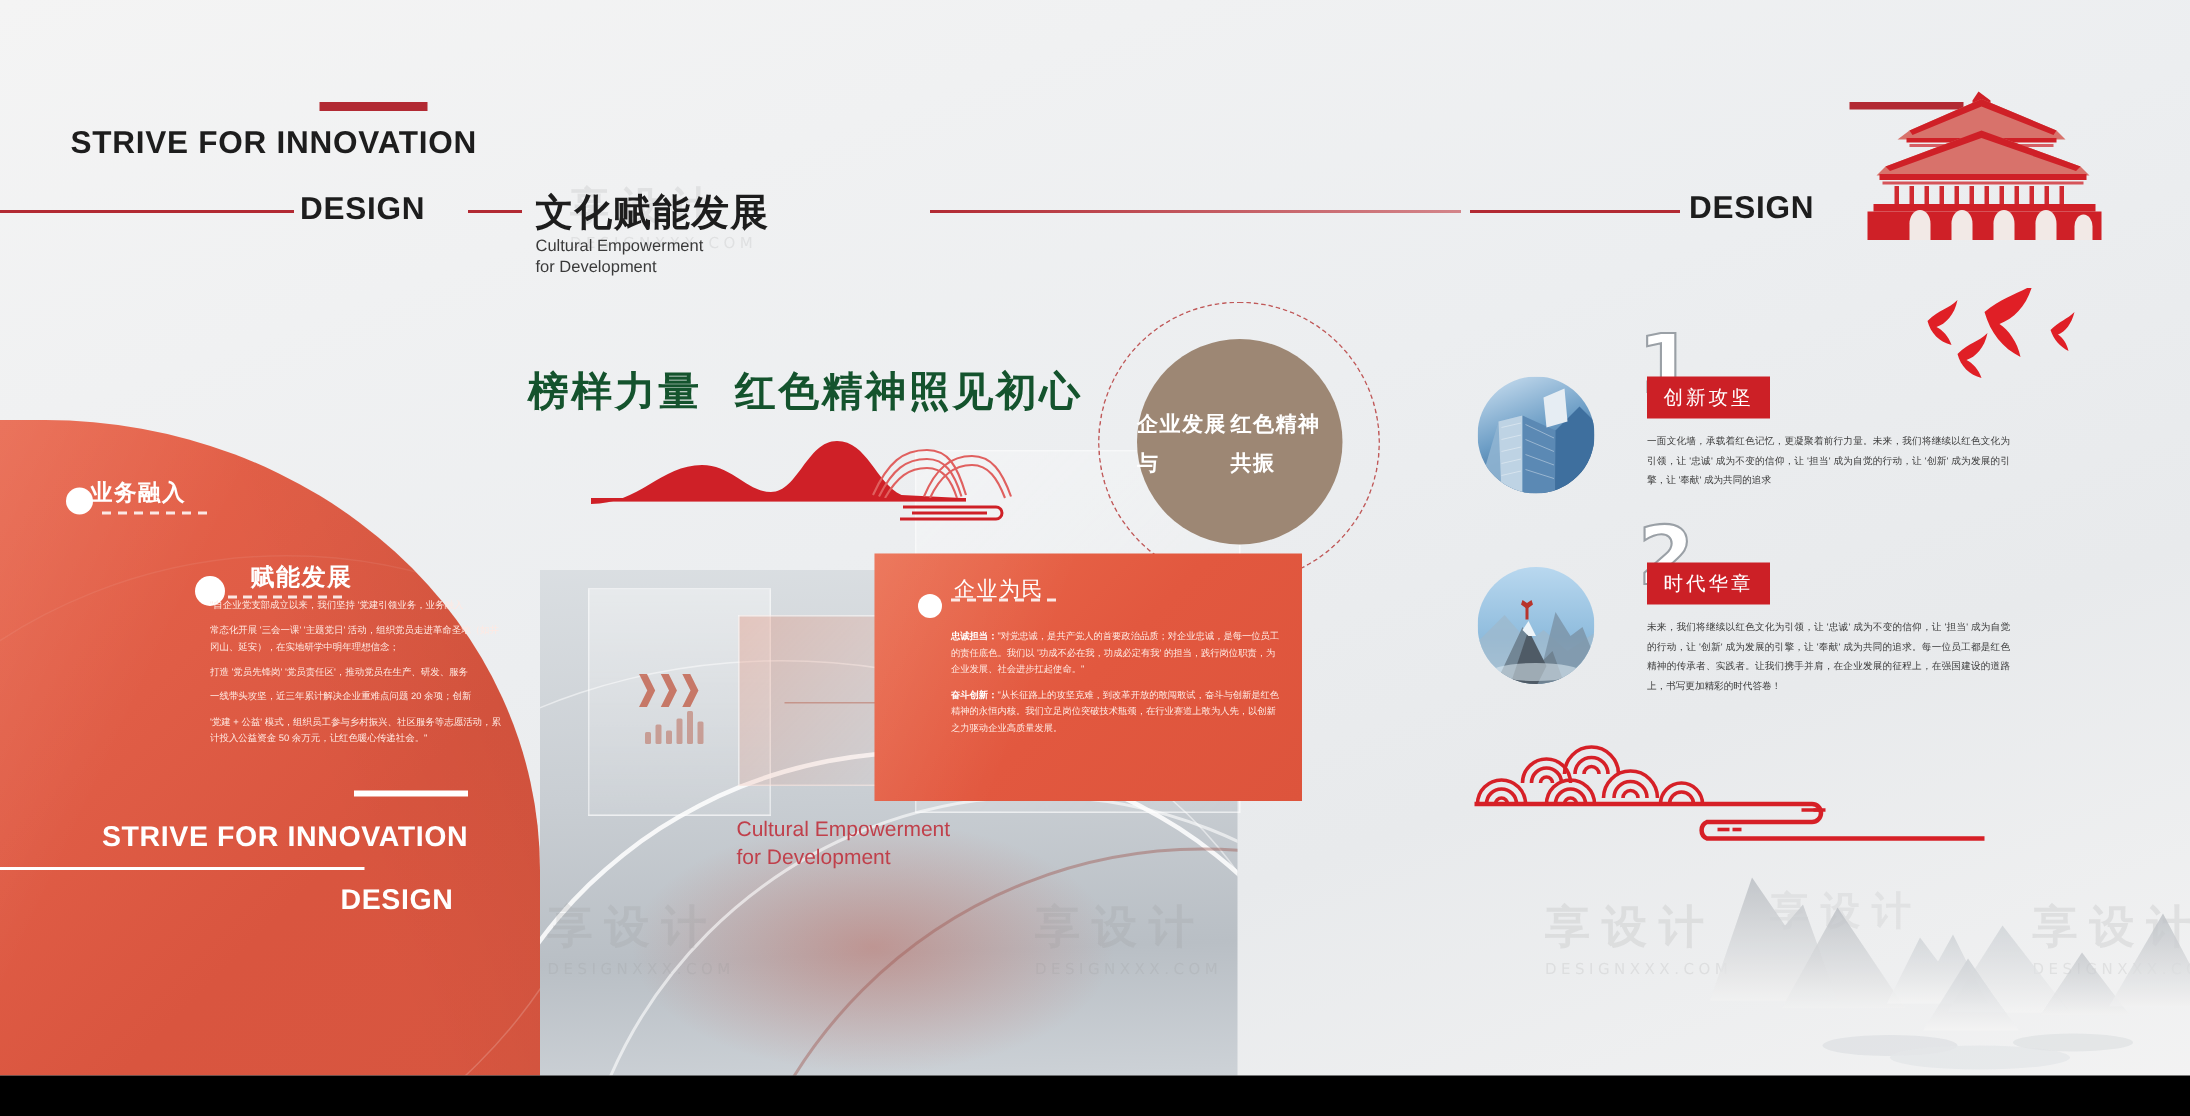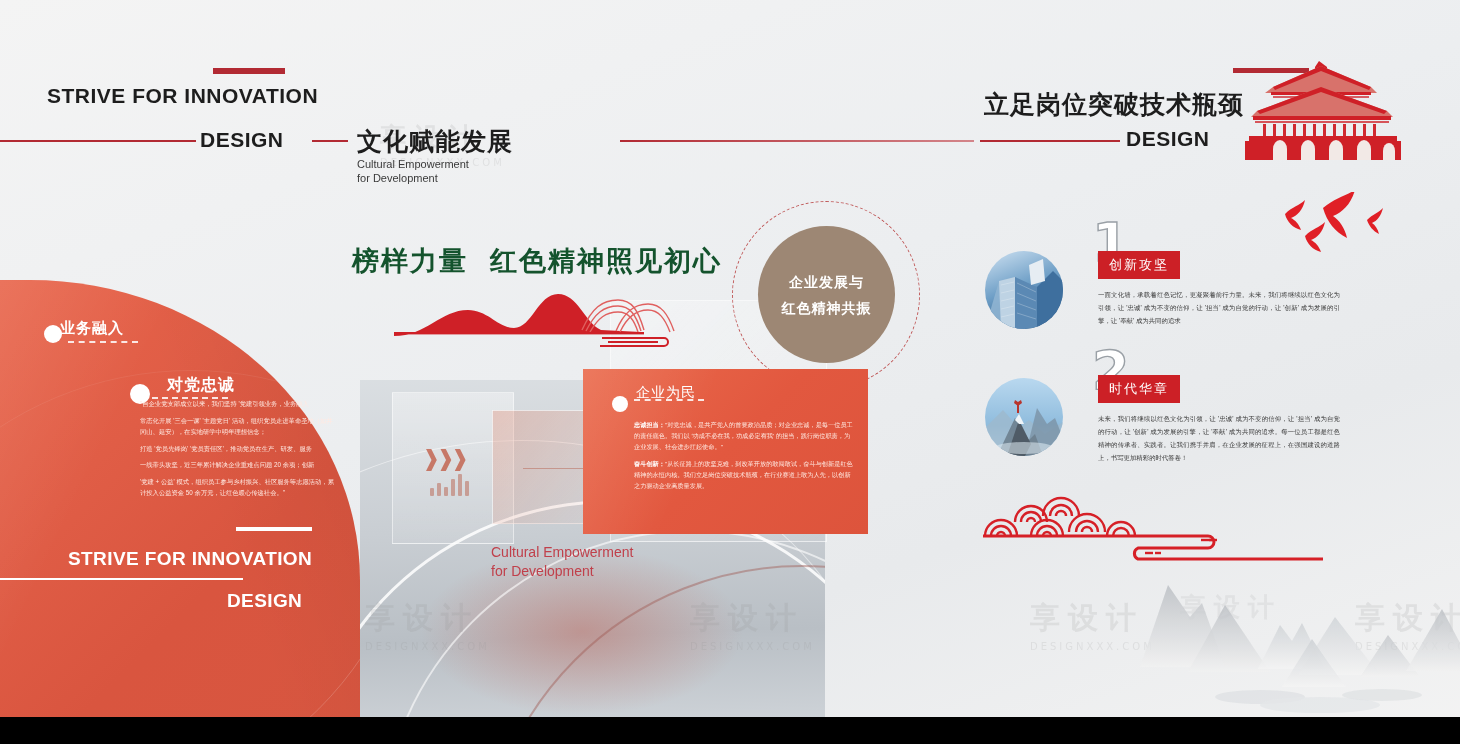"立足岗位突破技术瓶颈" div.cn-title-r { html: <div>立足岗位突破技术瓶颈</div> -> none }
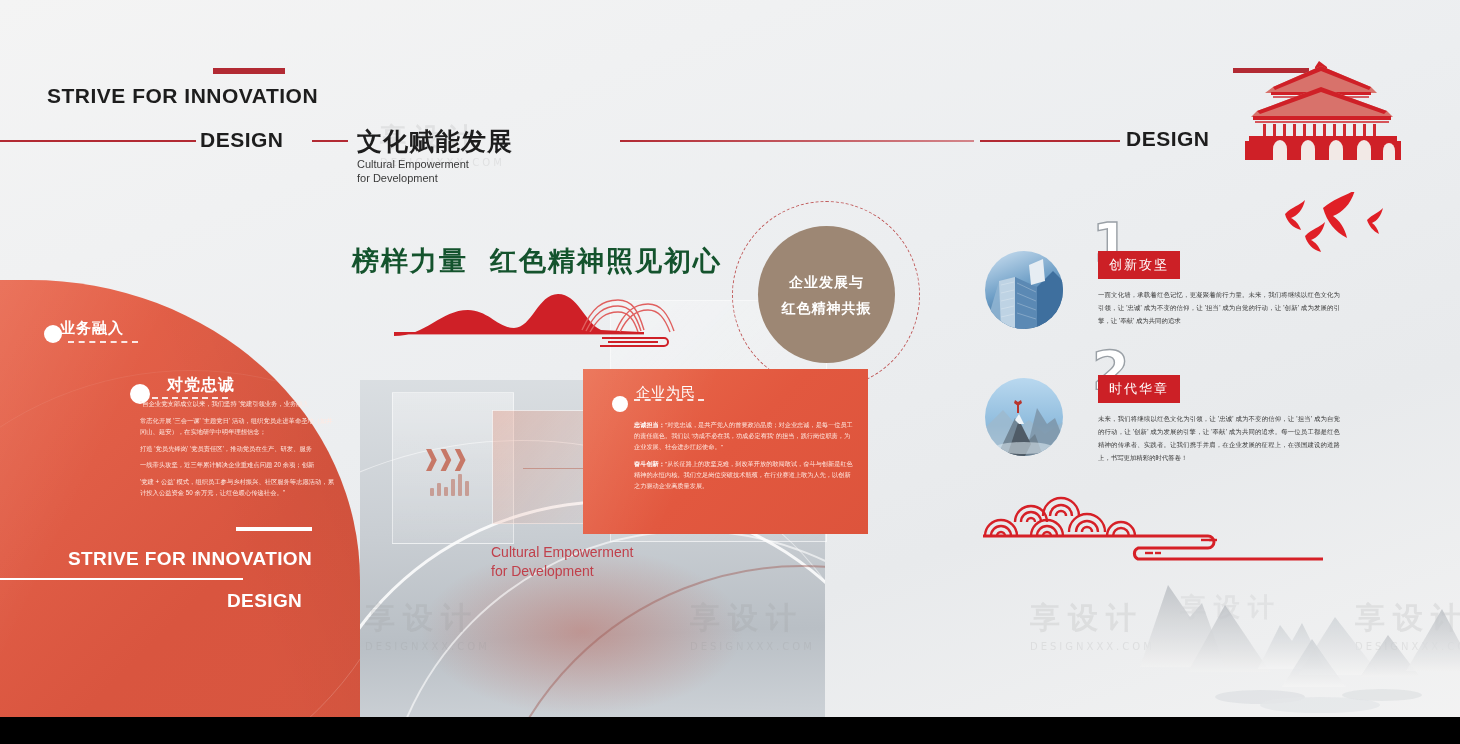"企业发展与" .tan-circle { flex-direction: column -> row }
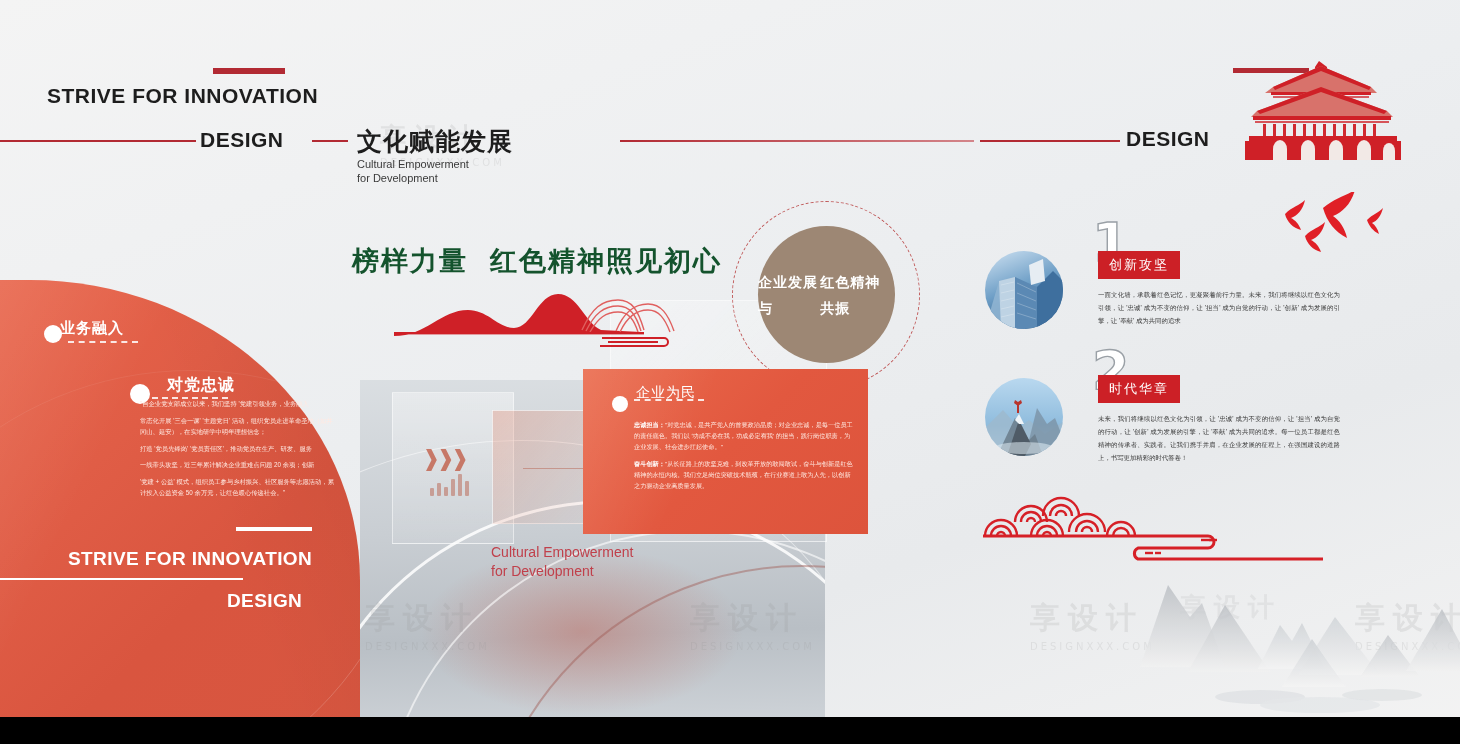"对党忠诚" div.rp-h2 { text: 对党忠诚 -> 赋能发展 }
